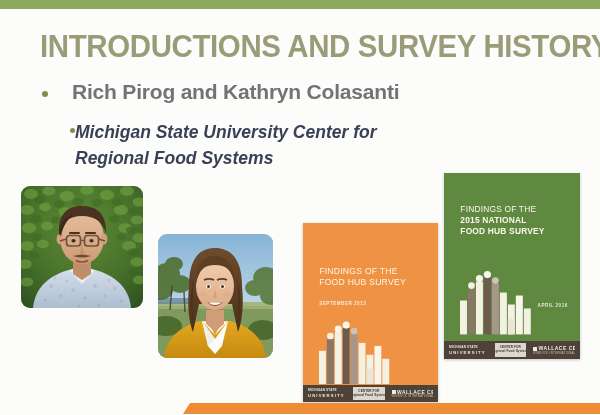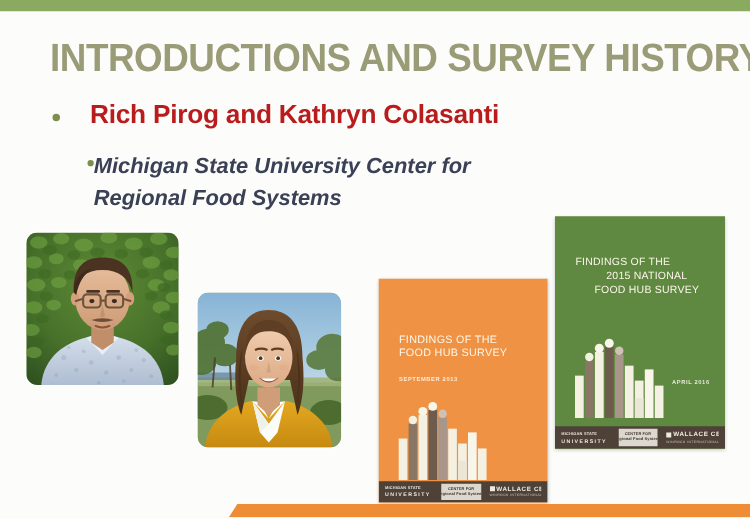"Rich Pirog and Kathryn Colasanti" .bullet-l1 .txt { color: #b91c1c -> #737373 }
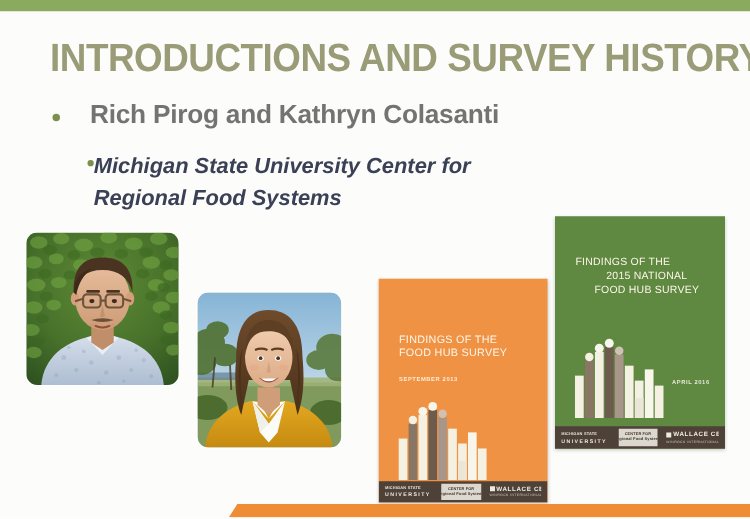"2015 NATIONAL" .cover-2015 .cover-head .ln.b { font-weight: normal -> bold; text-align: center -> none }
